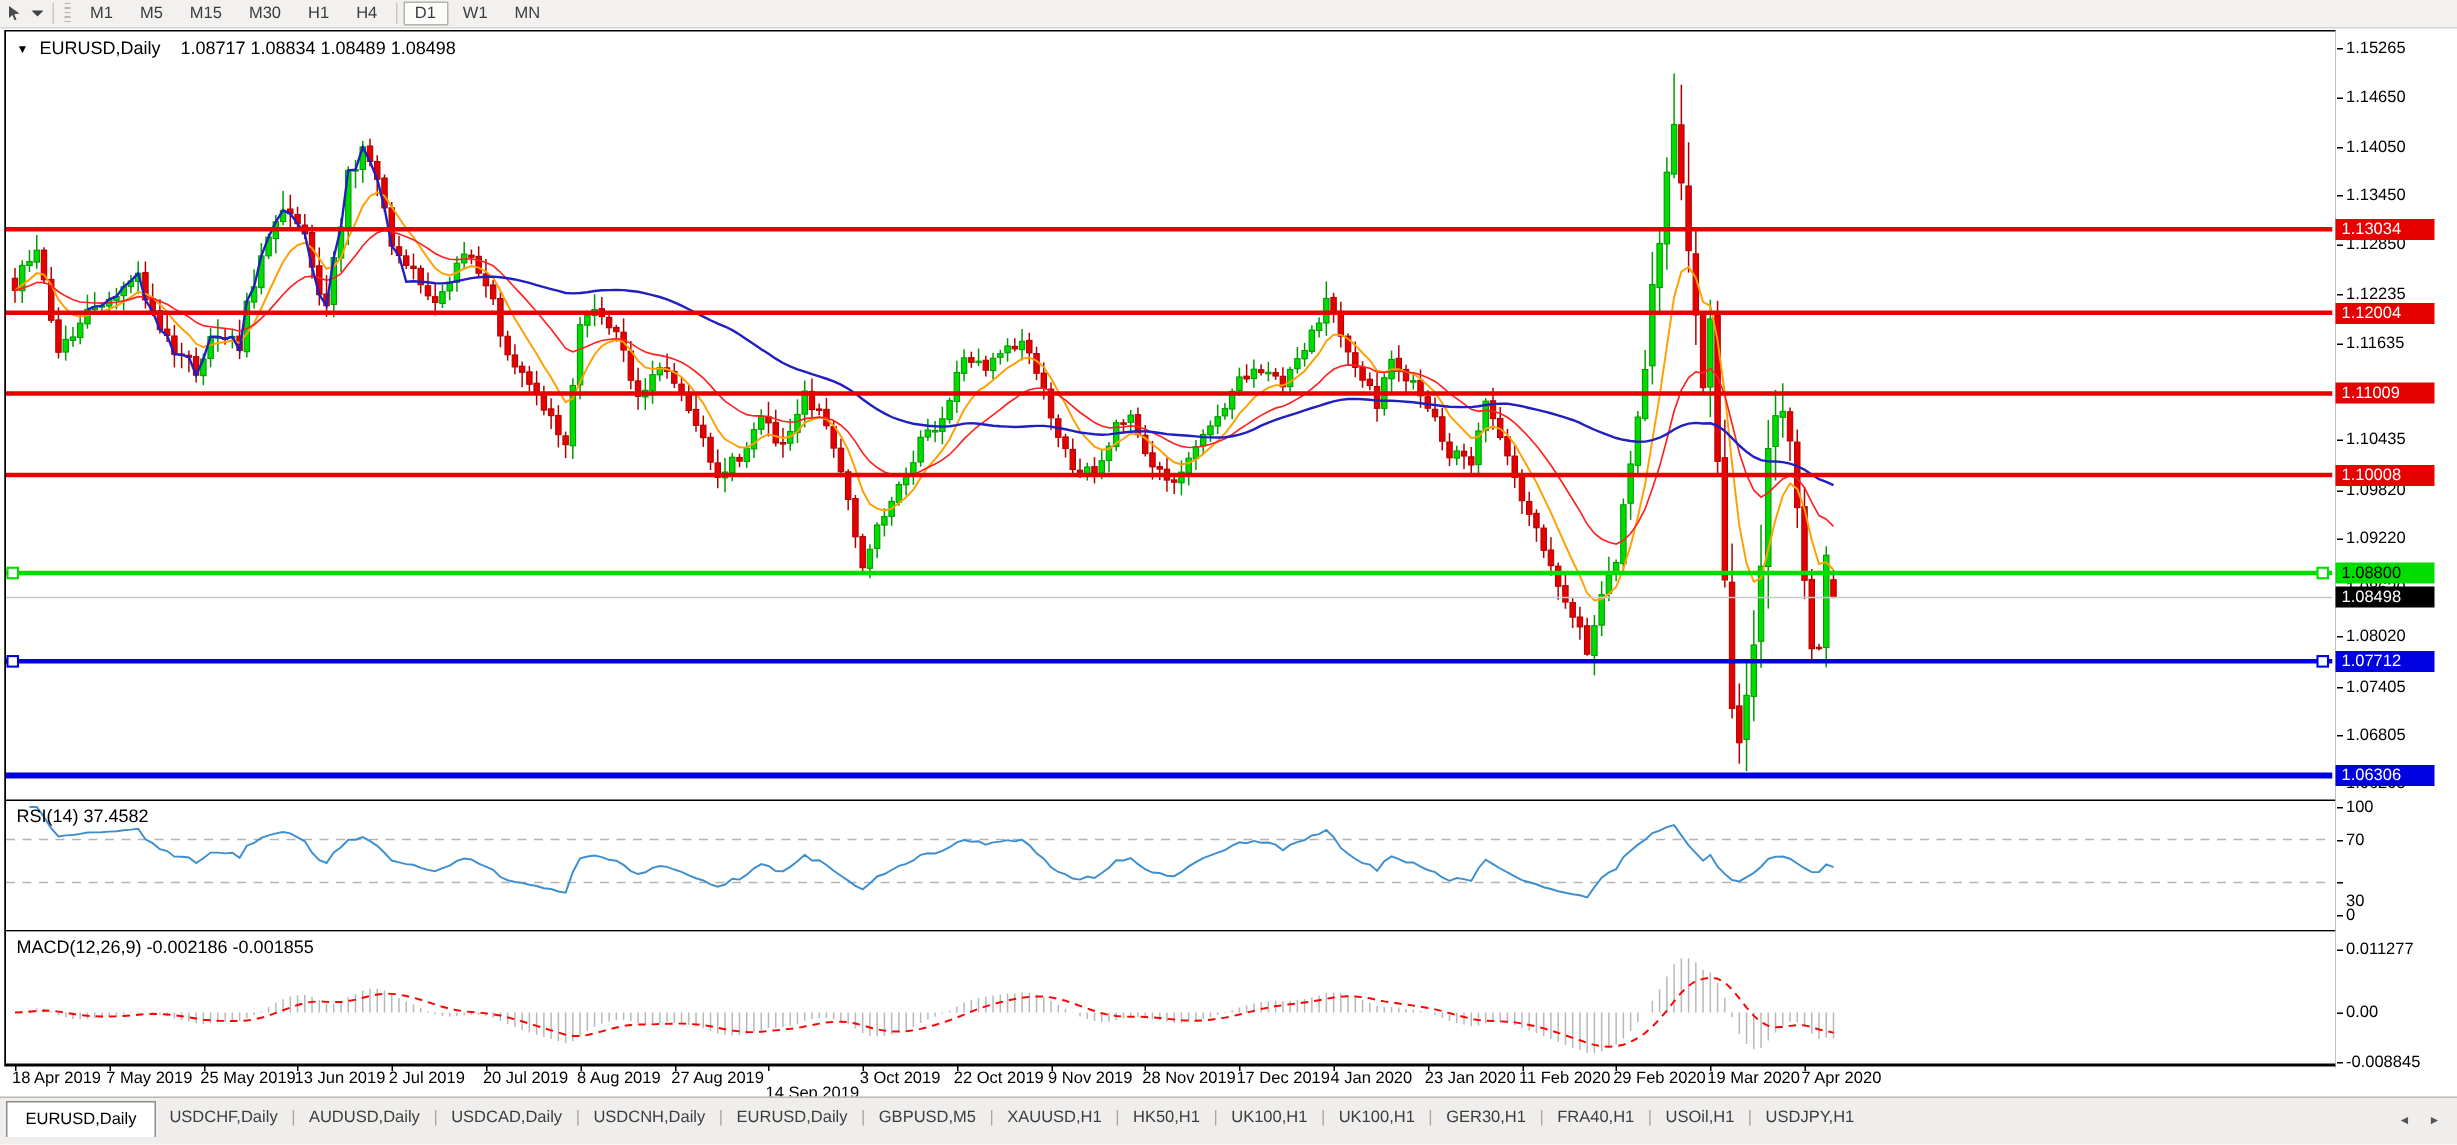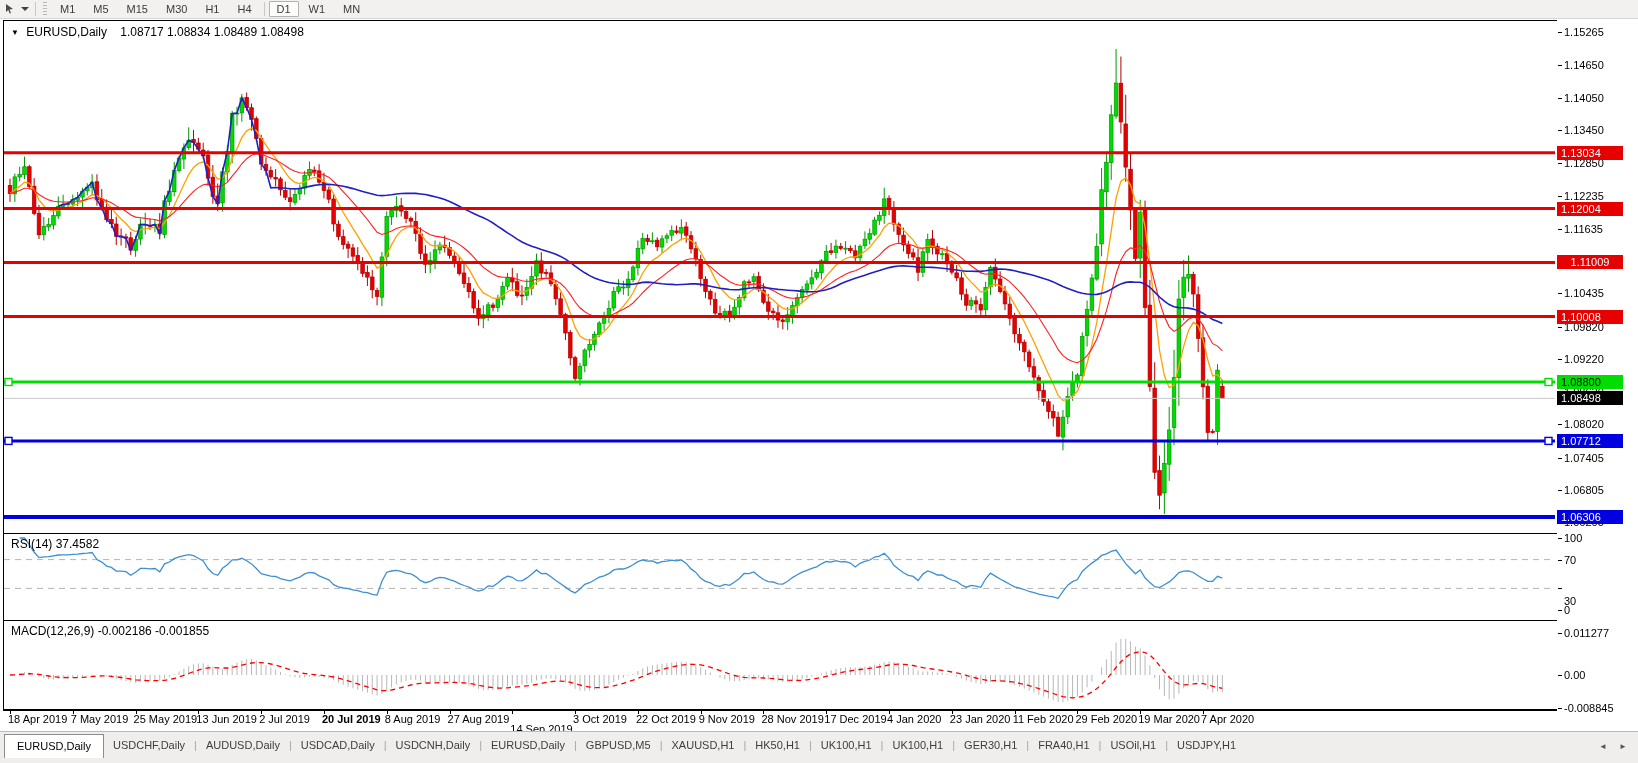"1.11009" div.price-tag { text-align: center -> none }
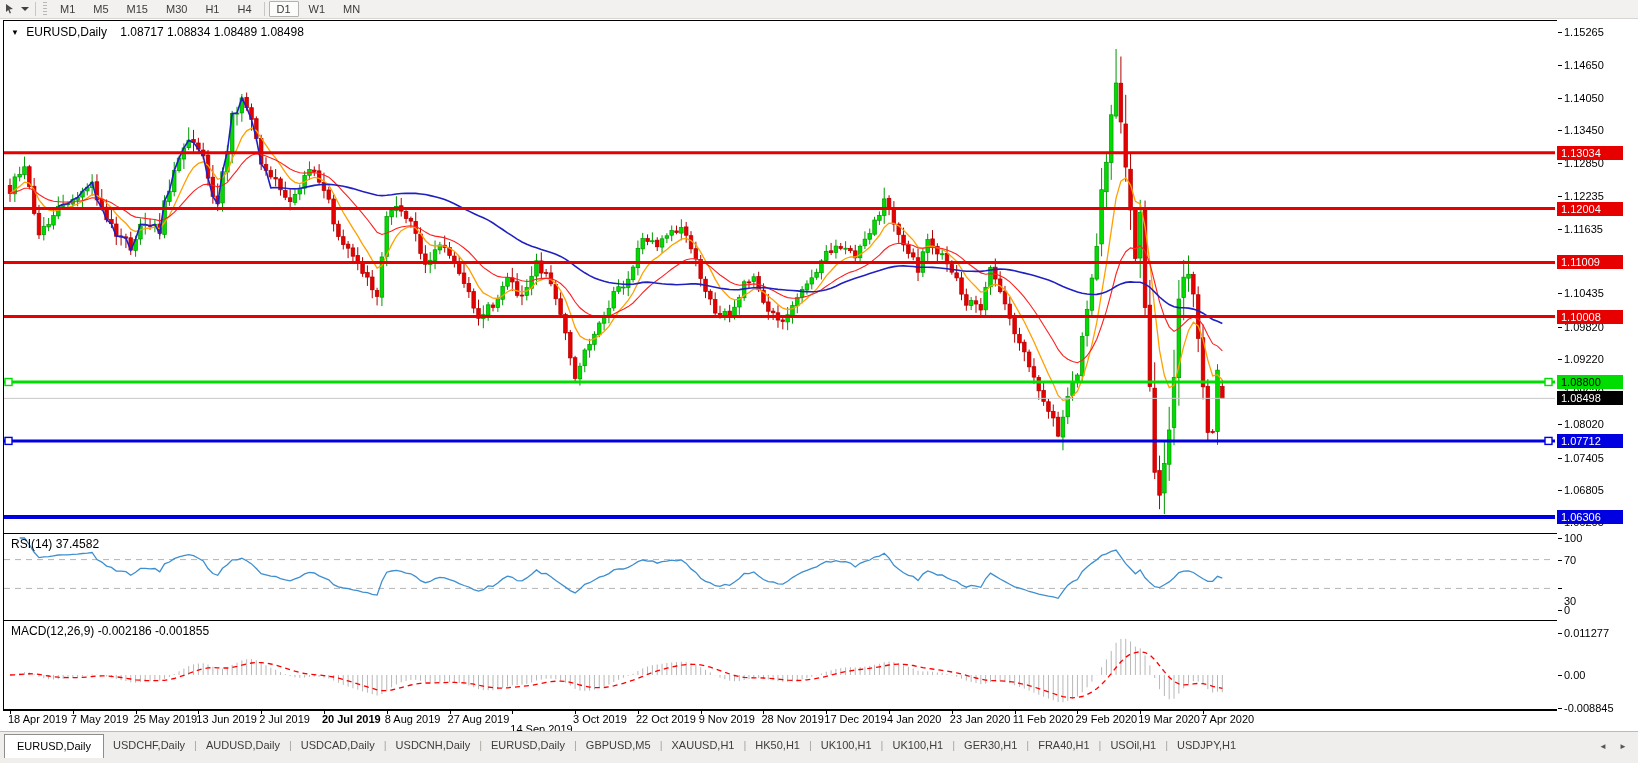"20 Jul 2019" div.date-label { font-weight: bold -> none }
